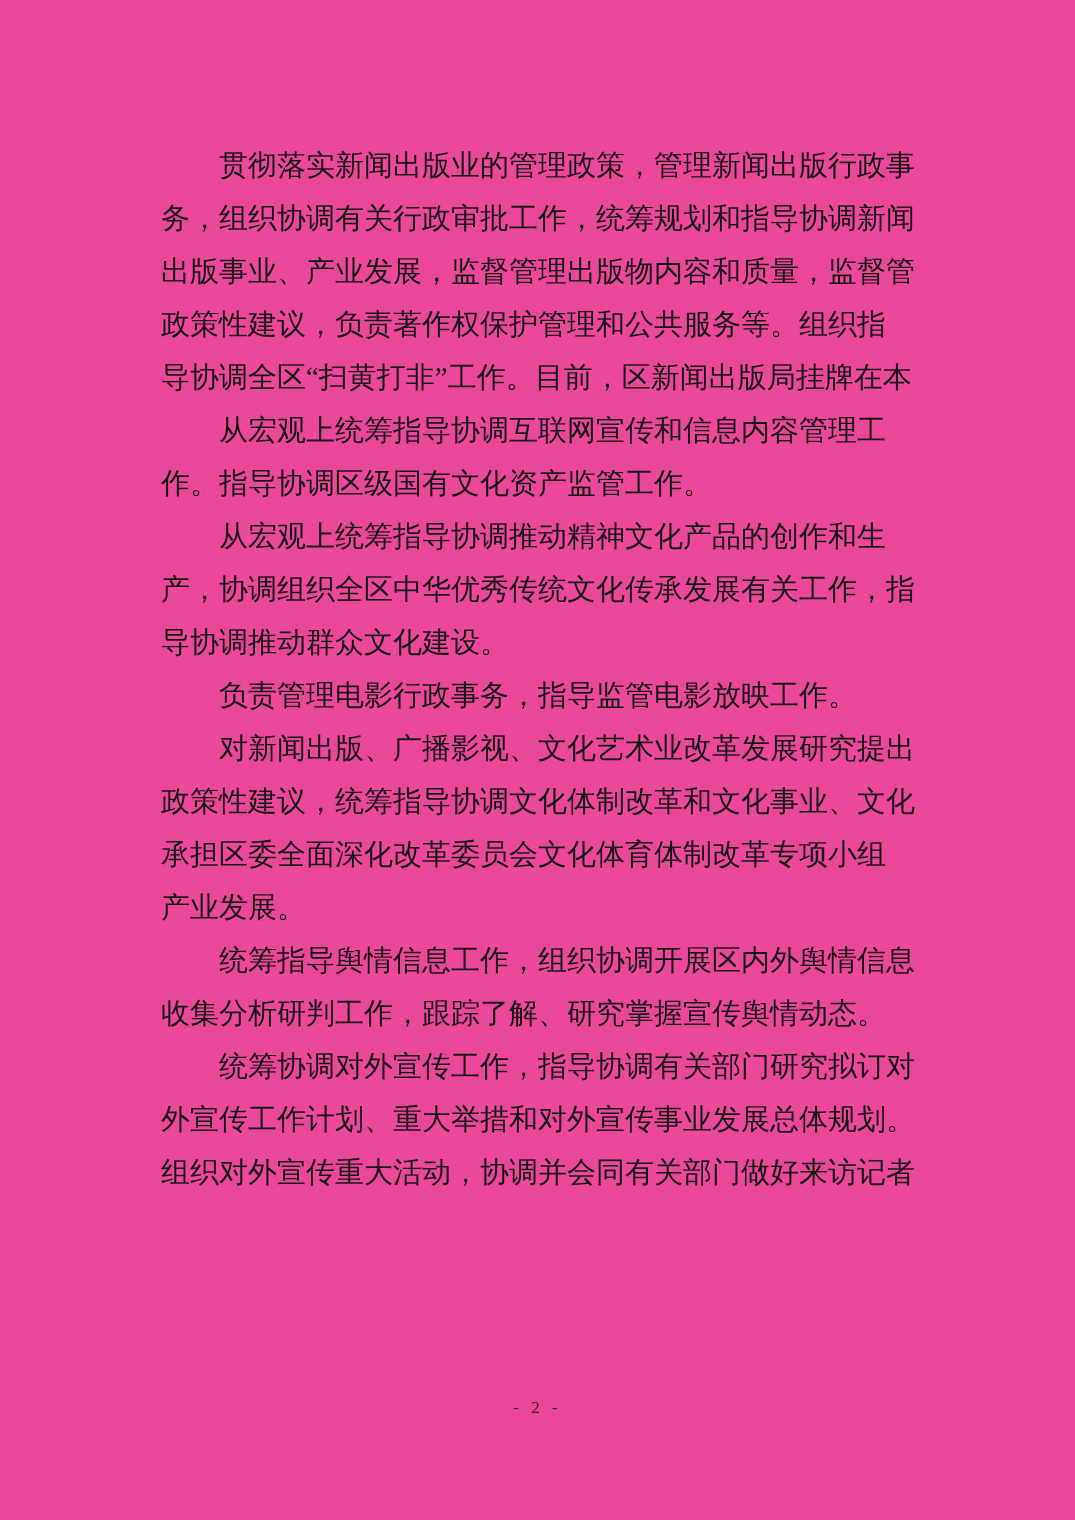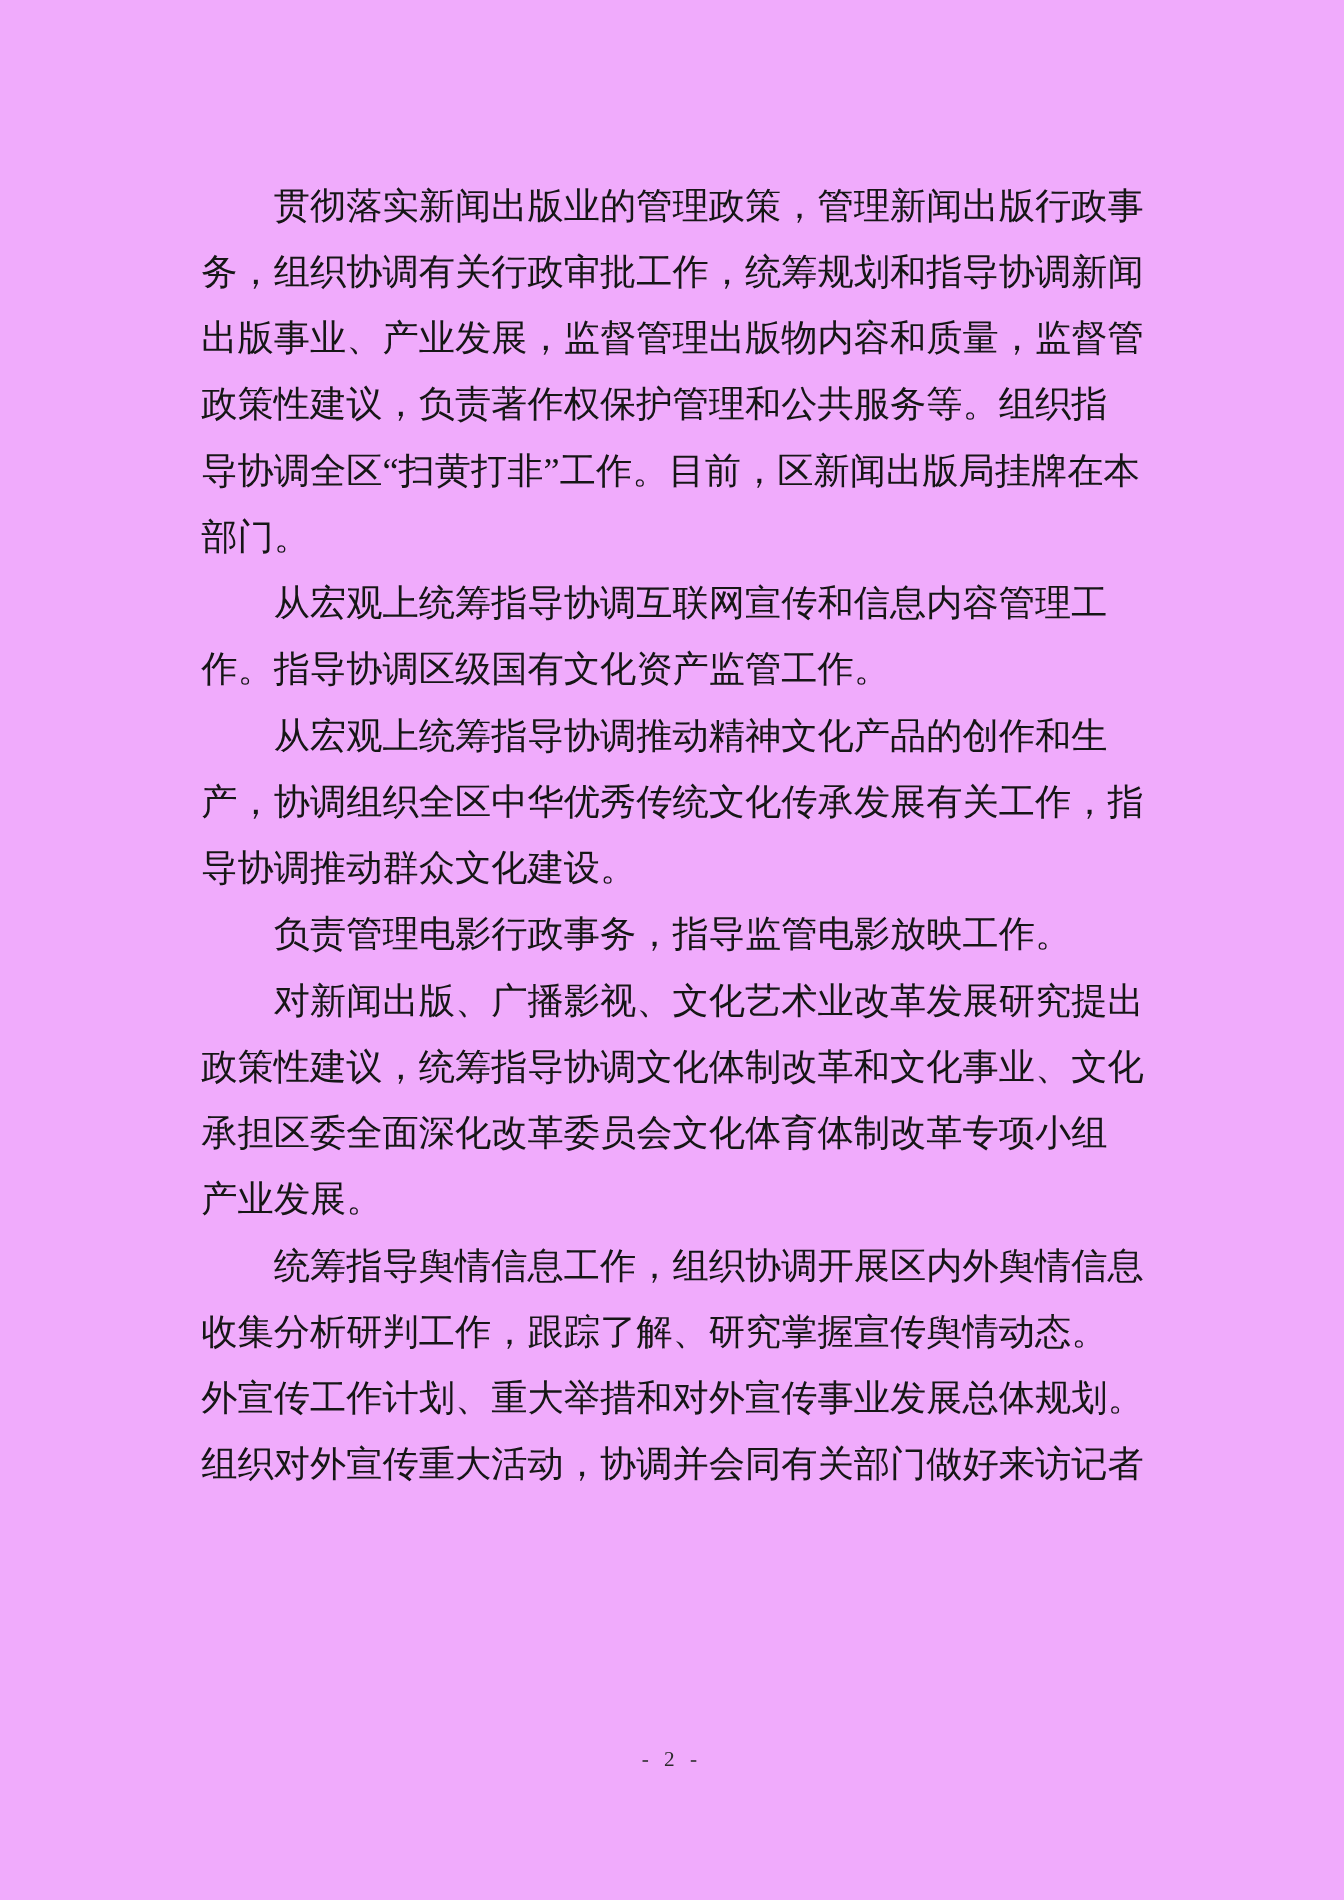"贯彻落实新闻出版业的管理政策，管理新闻出版行政事" .page { background: #f0abfc -> #ec4899 }
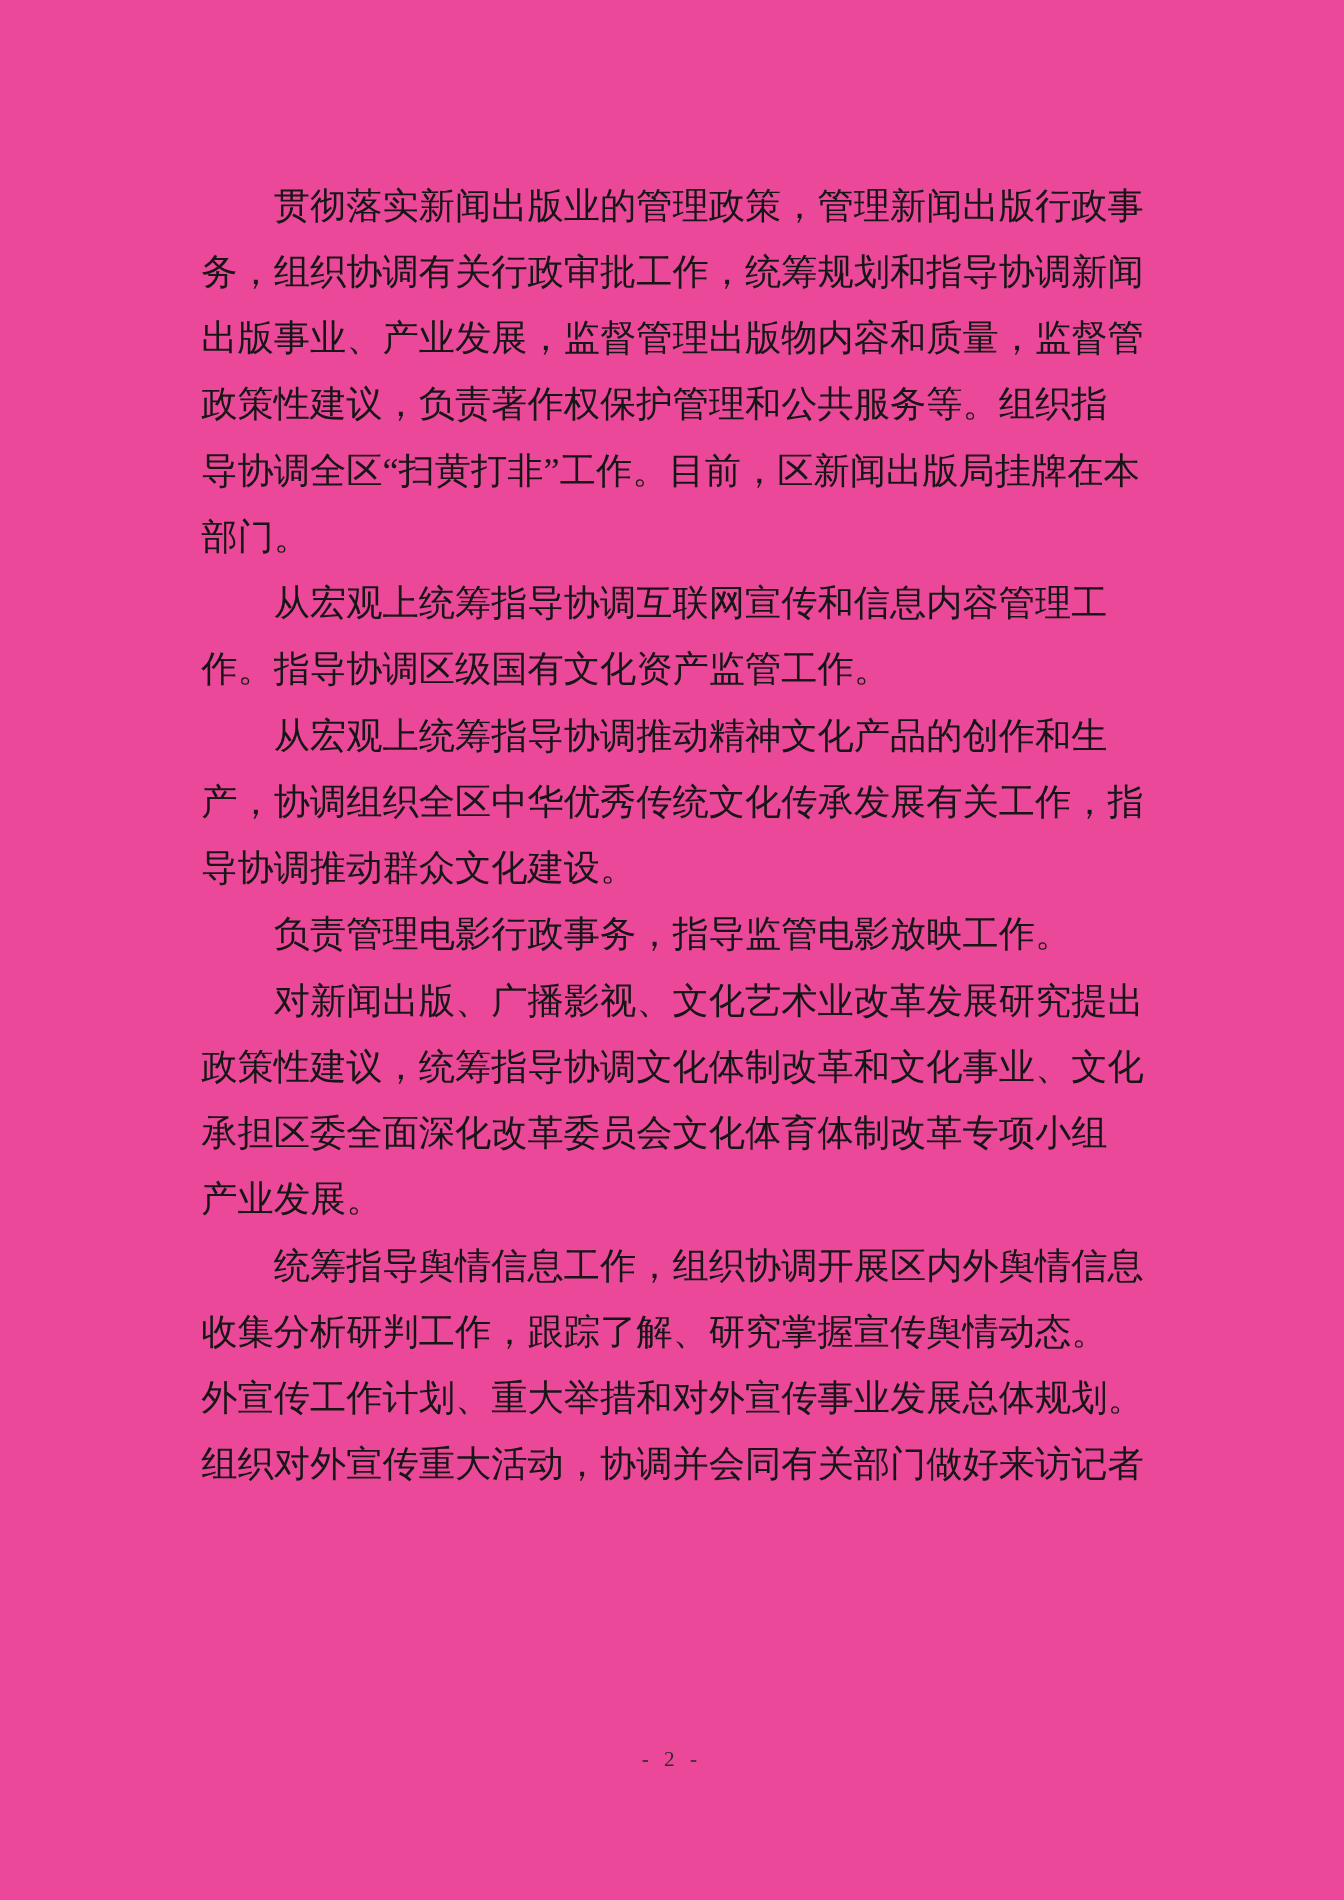"部门。" div.line { html: <div>部门。</div> -> none }
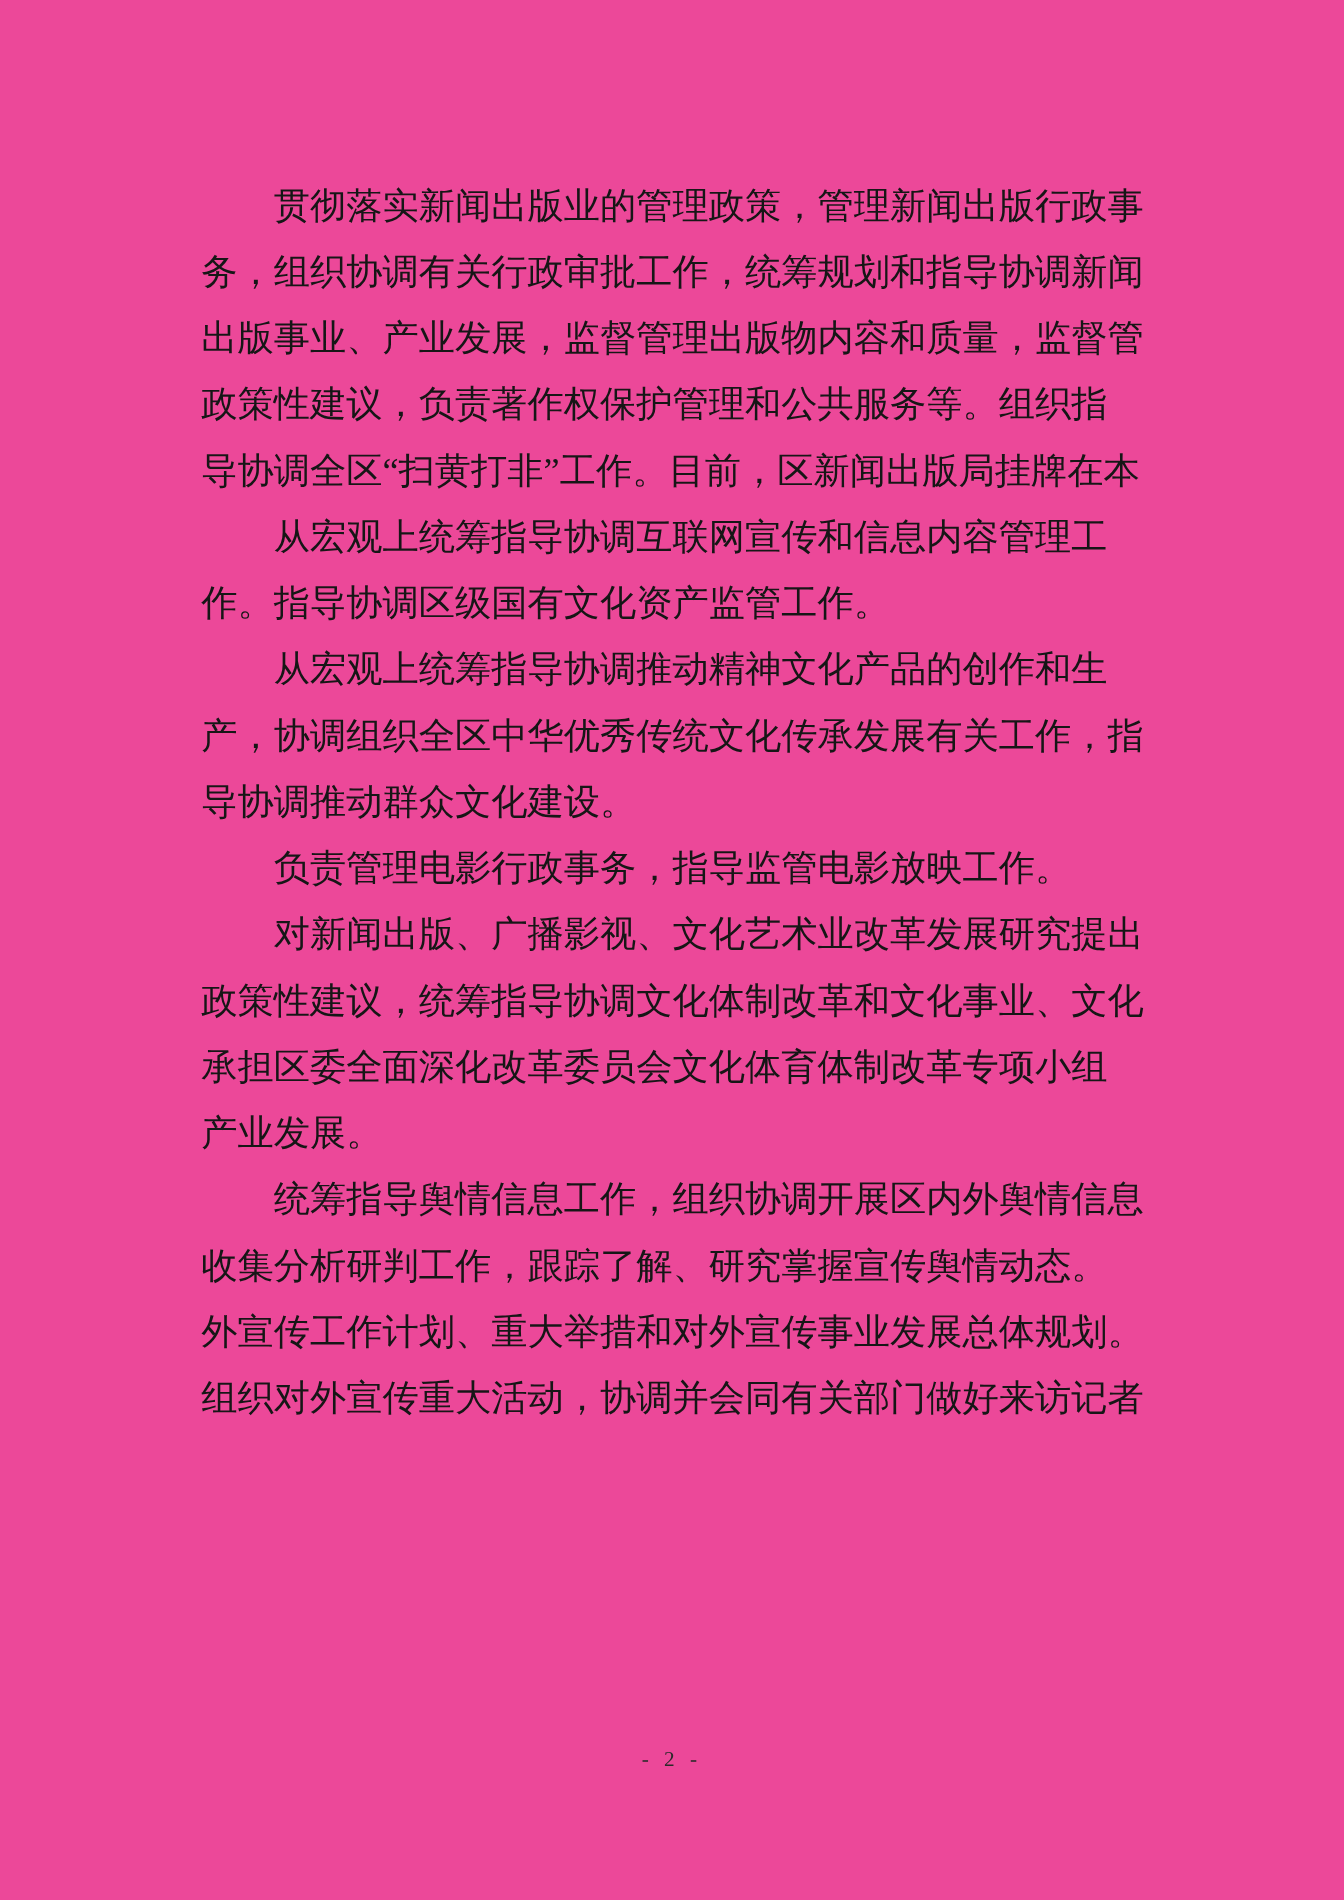"统筹协调对外宣传工作，指导协调有关部门研究拟订对" div.line { html: none -> <div>统筹协调对外宣传工作，指导协调有关部门研究拟订对</div> }
